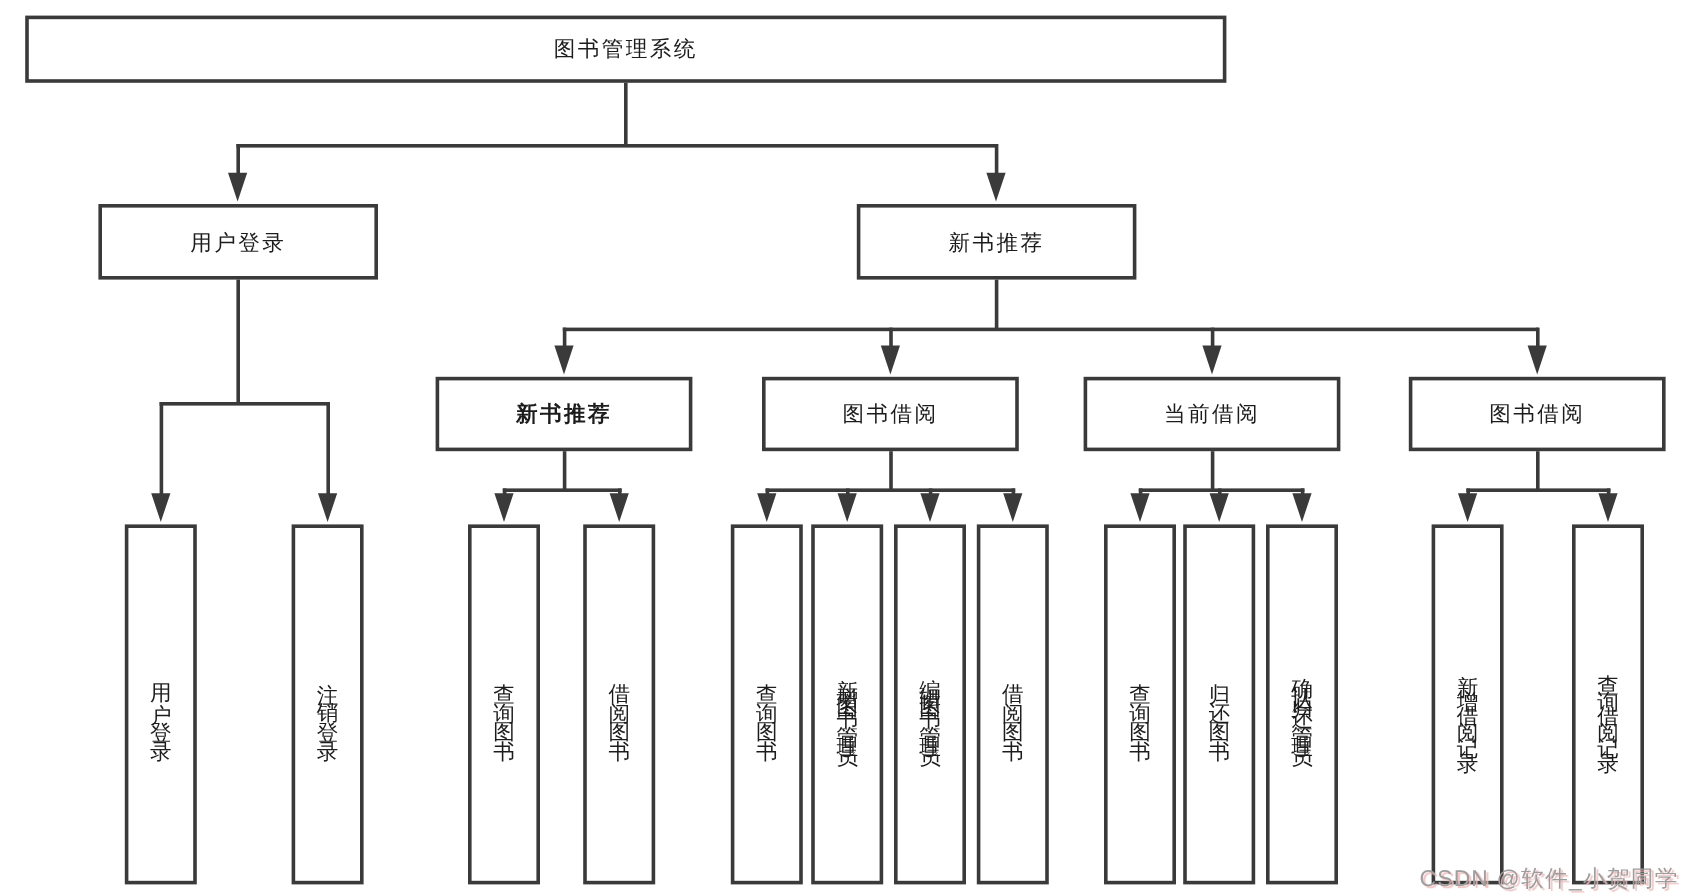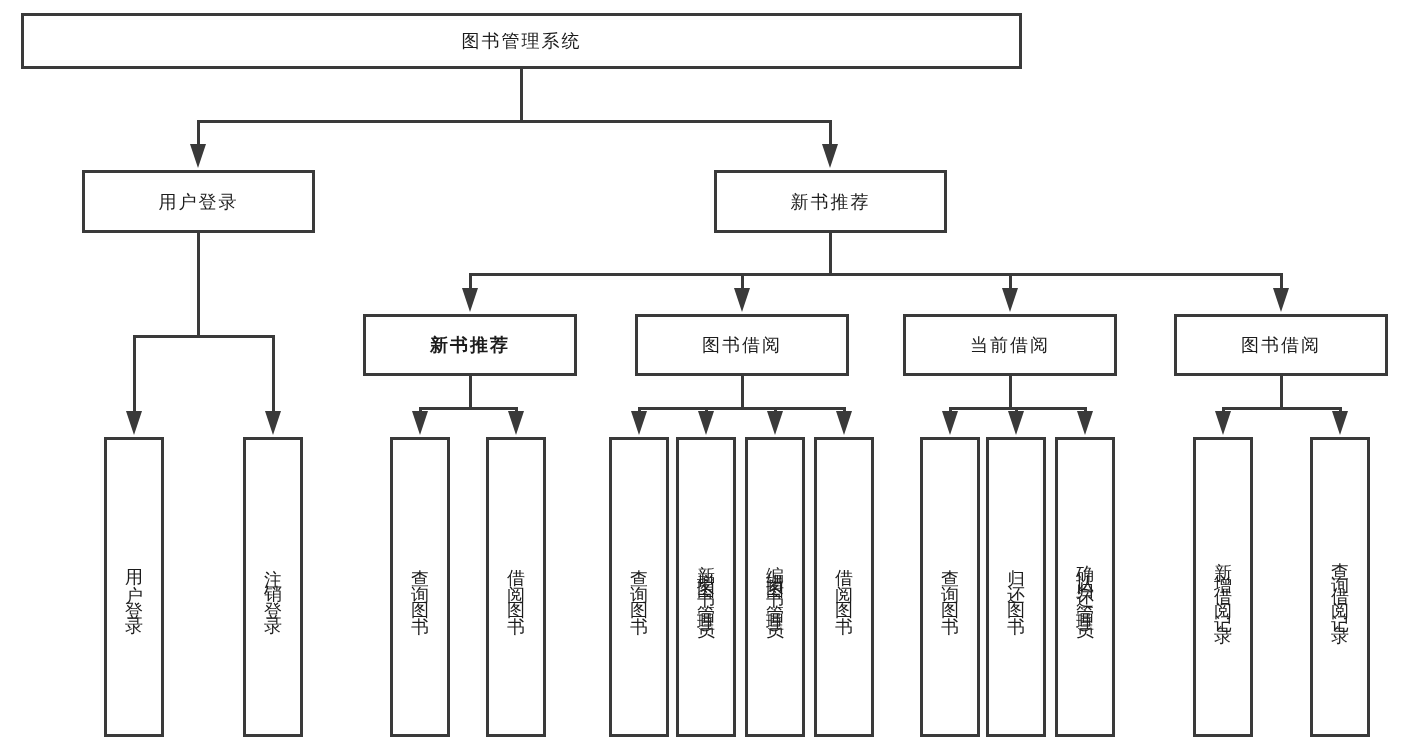"CSDN @软件_小贺同学" div.watermark { html: none -> <div>CSDN @软件_小贺同学</div> }
